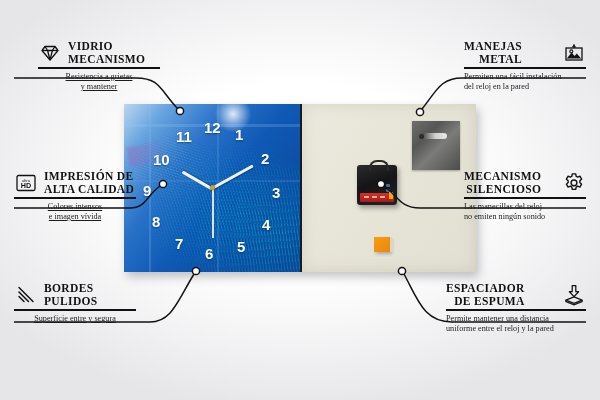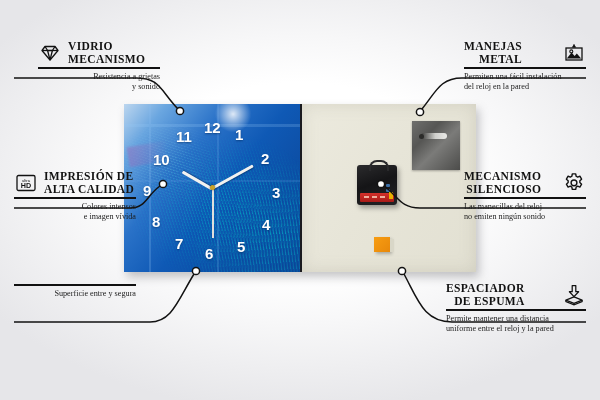"Resistencia a grietas" .left .co-sub { text-align: right -> center; text-decoration: none -> underline }
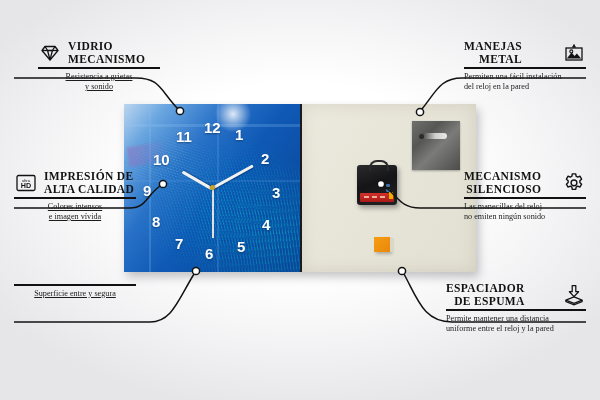"y sonido" span { text: sonido -> mantener }
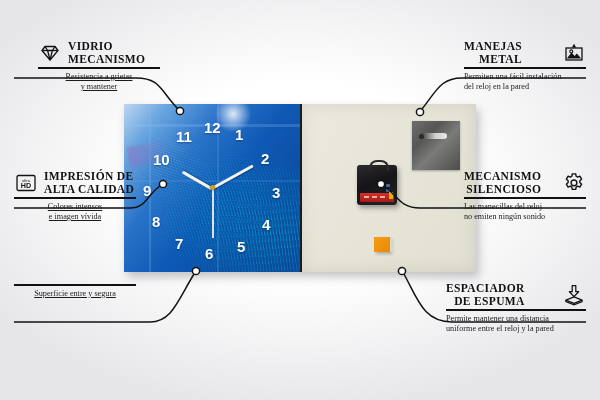"BORDES" div.co-head { html: none -> <div> <span> <svg> <g> <path></path> <path></path> <path></path> </g> </svg> </span> <span> <span>BORDES</span><br><span>PULIDOS</span> </span> </div> }
